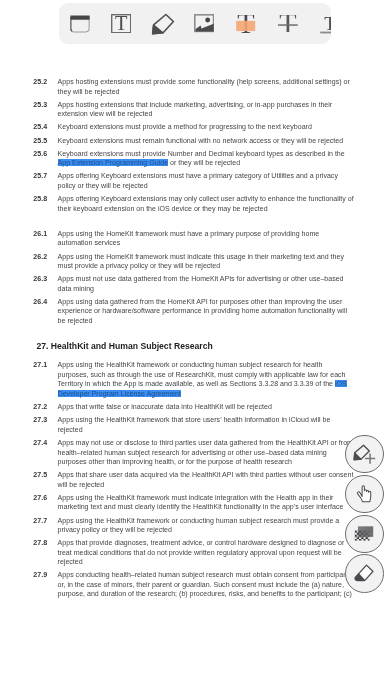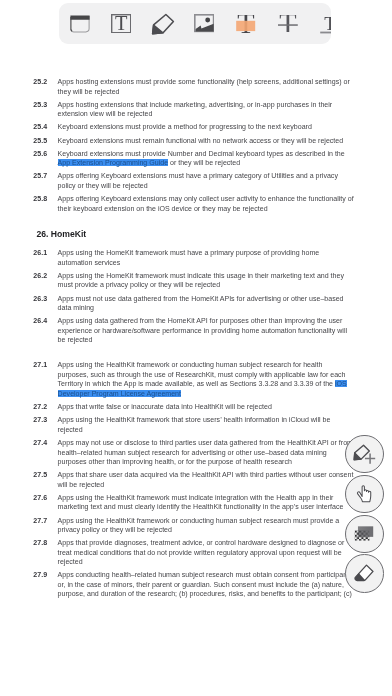"26. HomeKit" h2.section { html: <h2>26. HomeKit</h2> -> none }
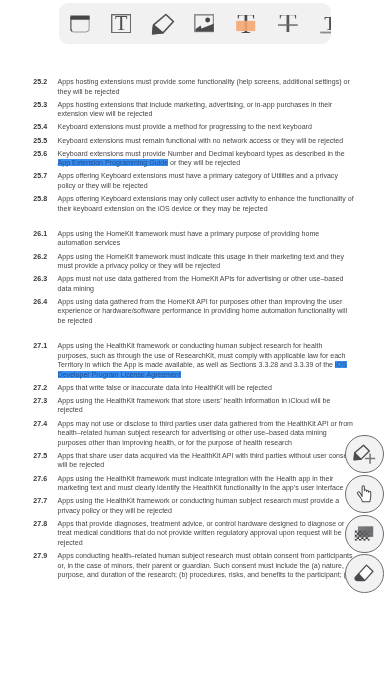"27. HealthKit and Human Subject" h2.section { html: none -> <h2>27. HealthKit and Human Subject Research</h2> }
